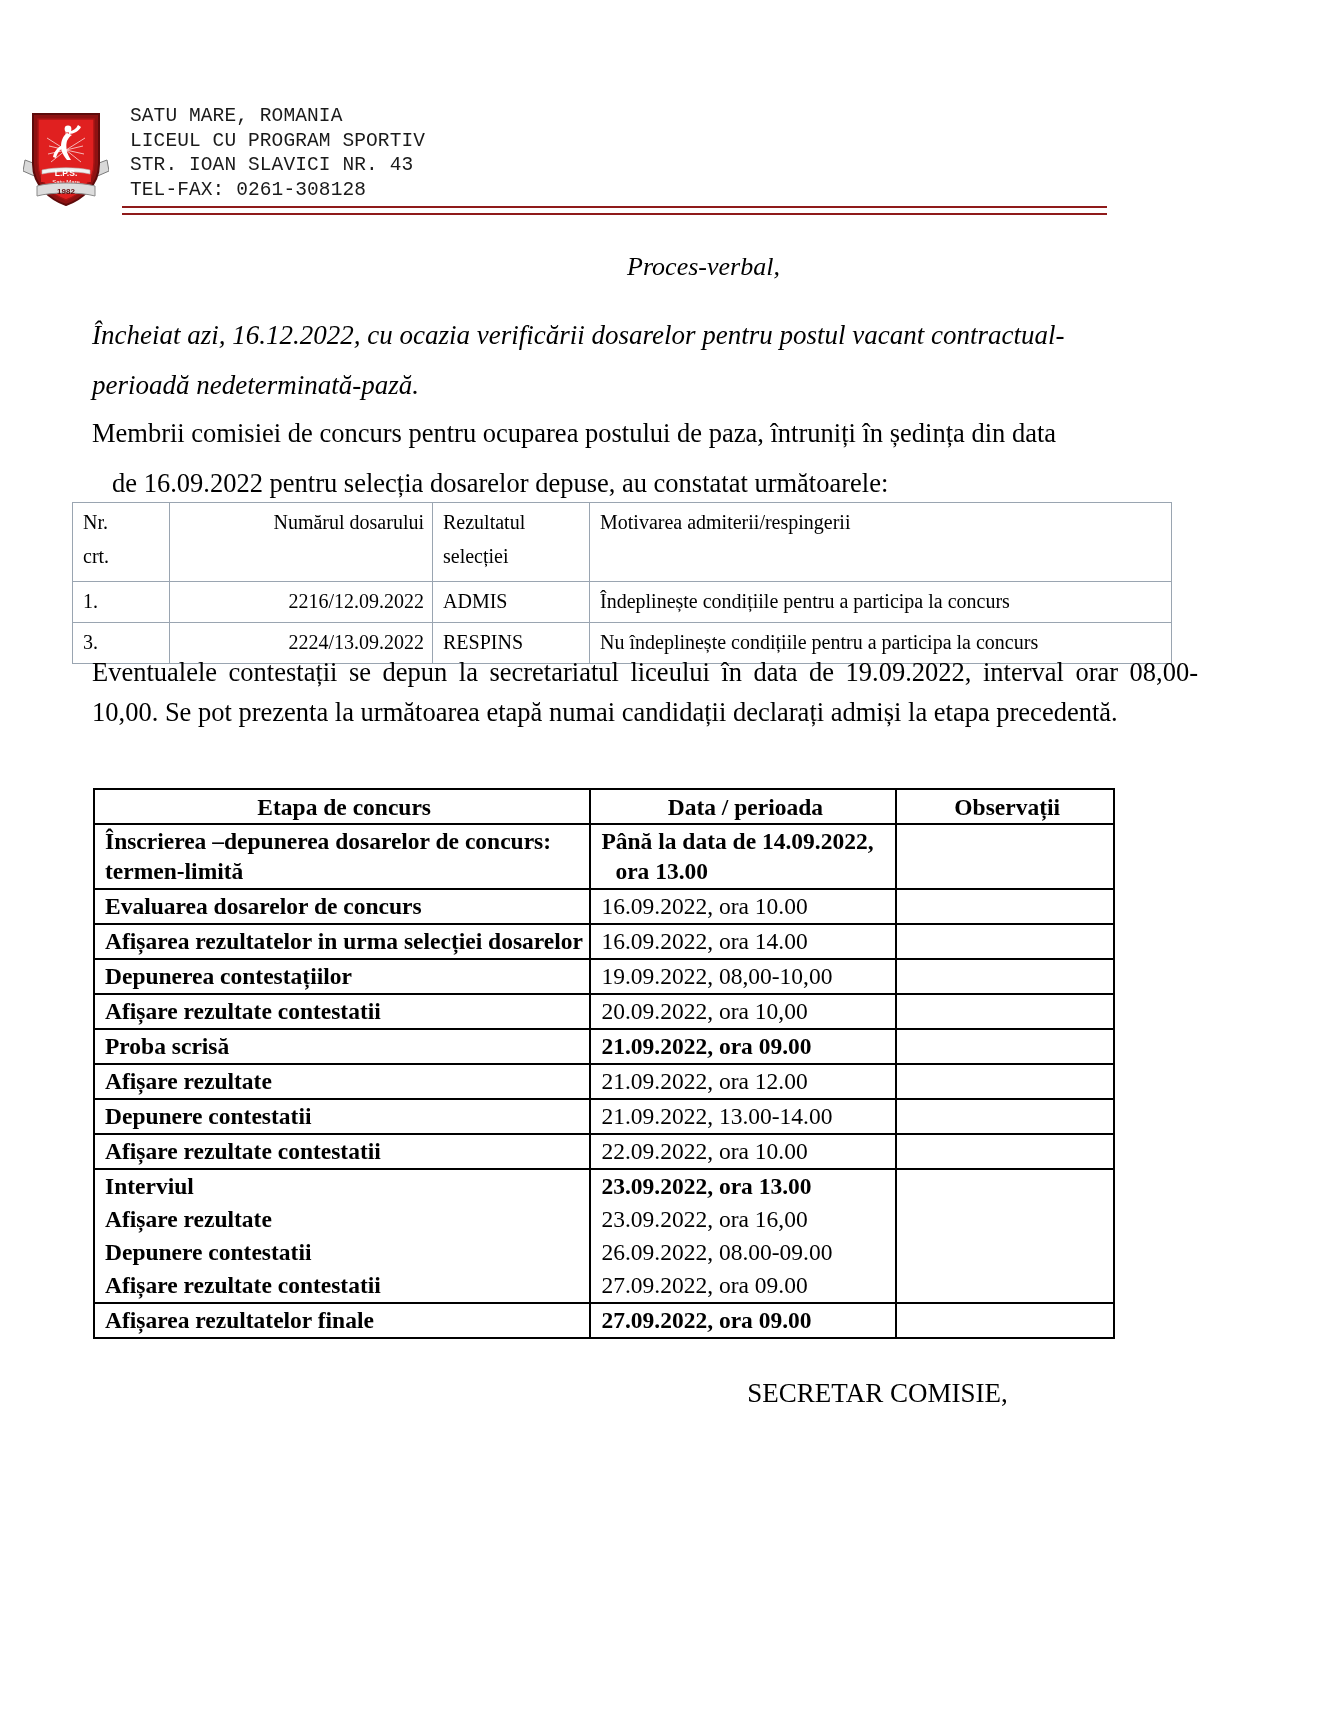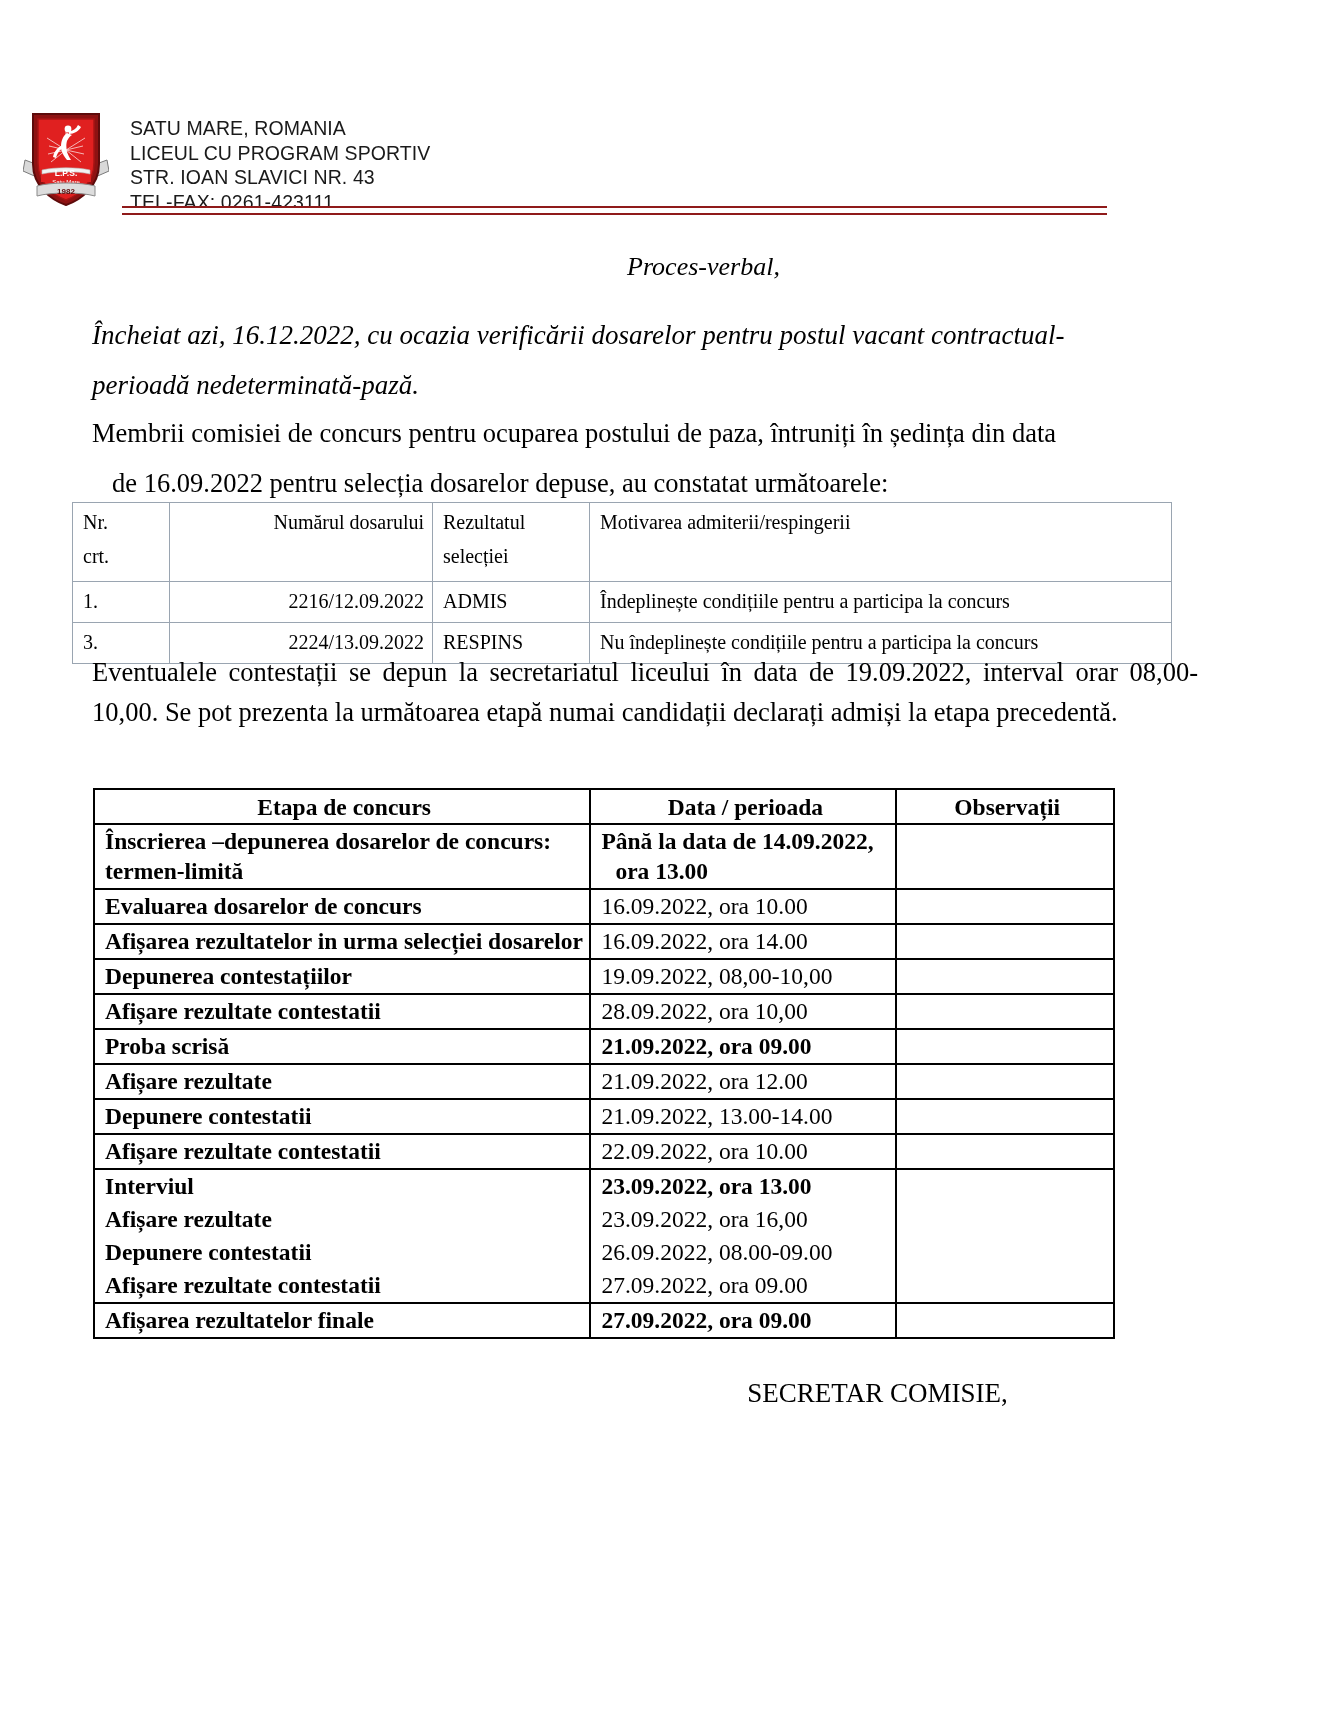"SATU MARE, ROMANIA" .org-lines { font-family: Liberation Sans, sans-serif -> Liberation Mono, monospace; margin-top: 12px -> none }
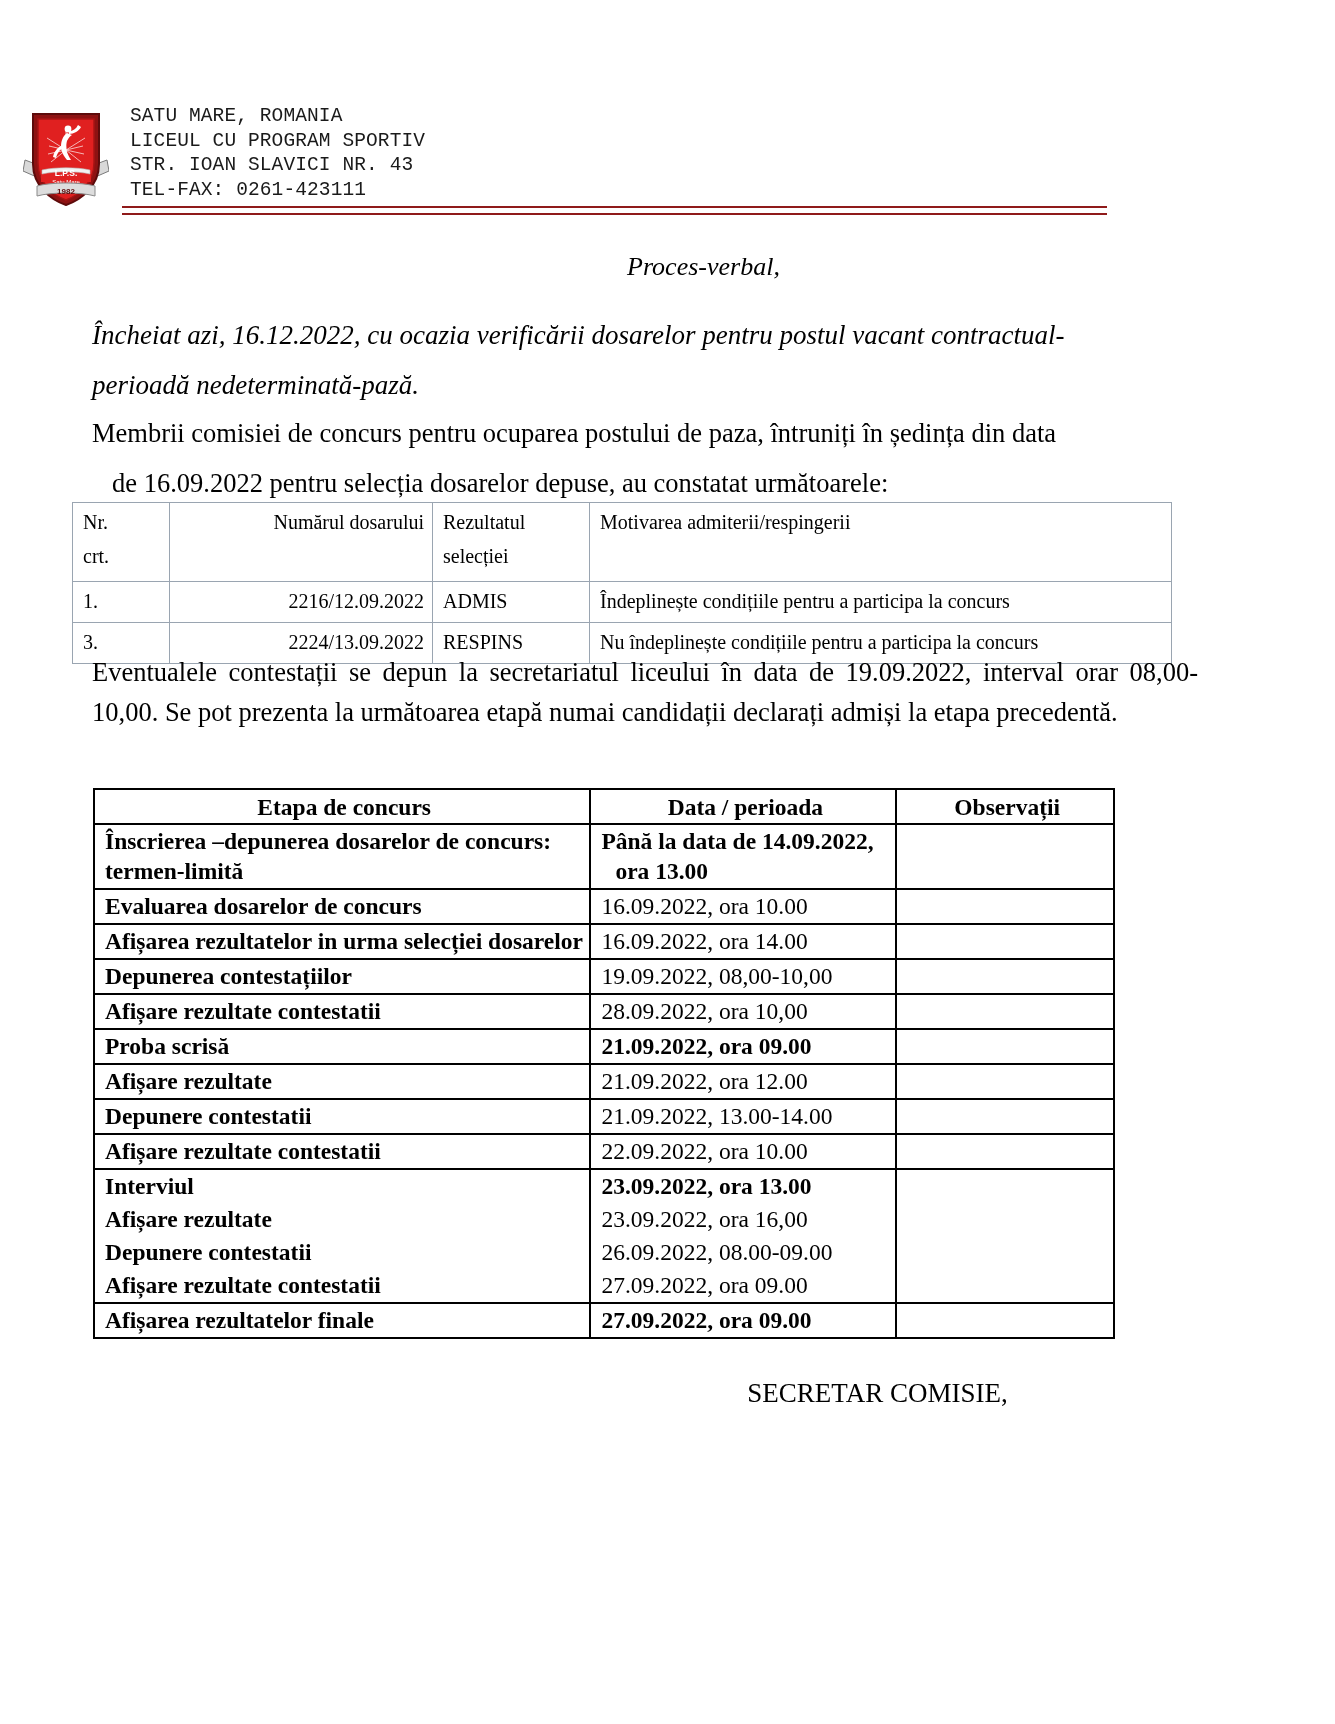"TEL-FAX: 0261-423111" div { text: 0261-423111 -> 0261-308128 }
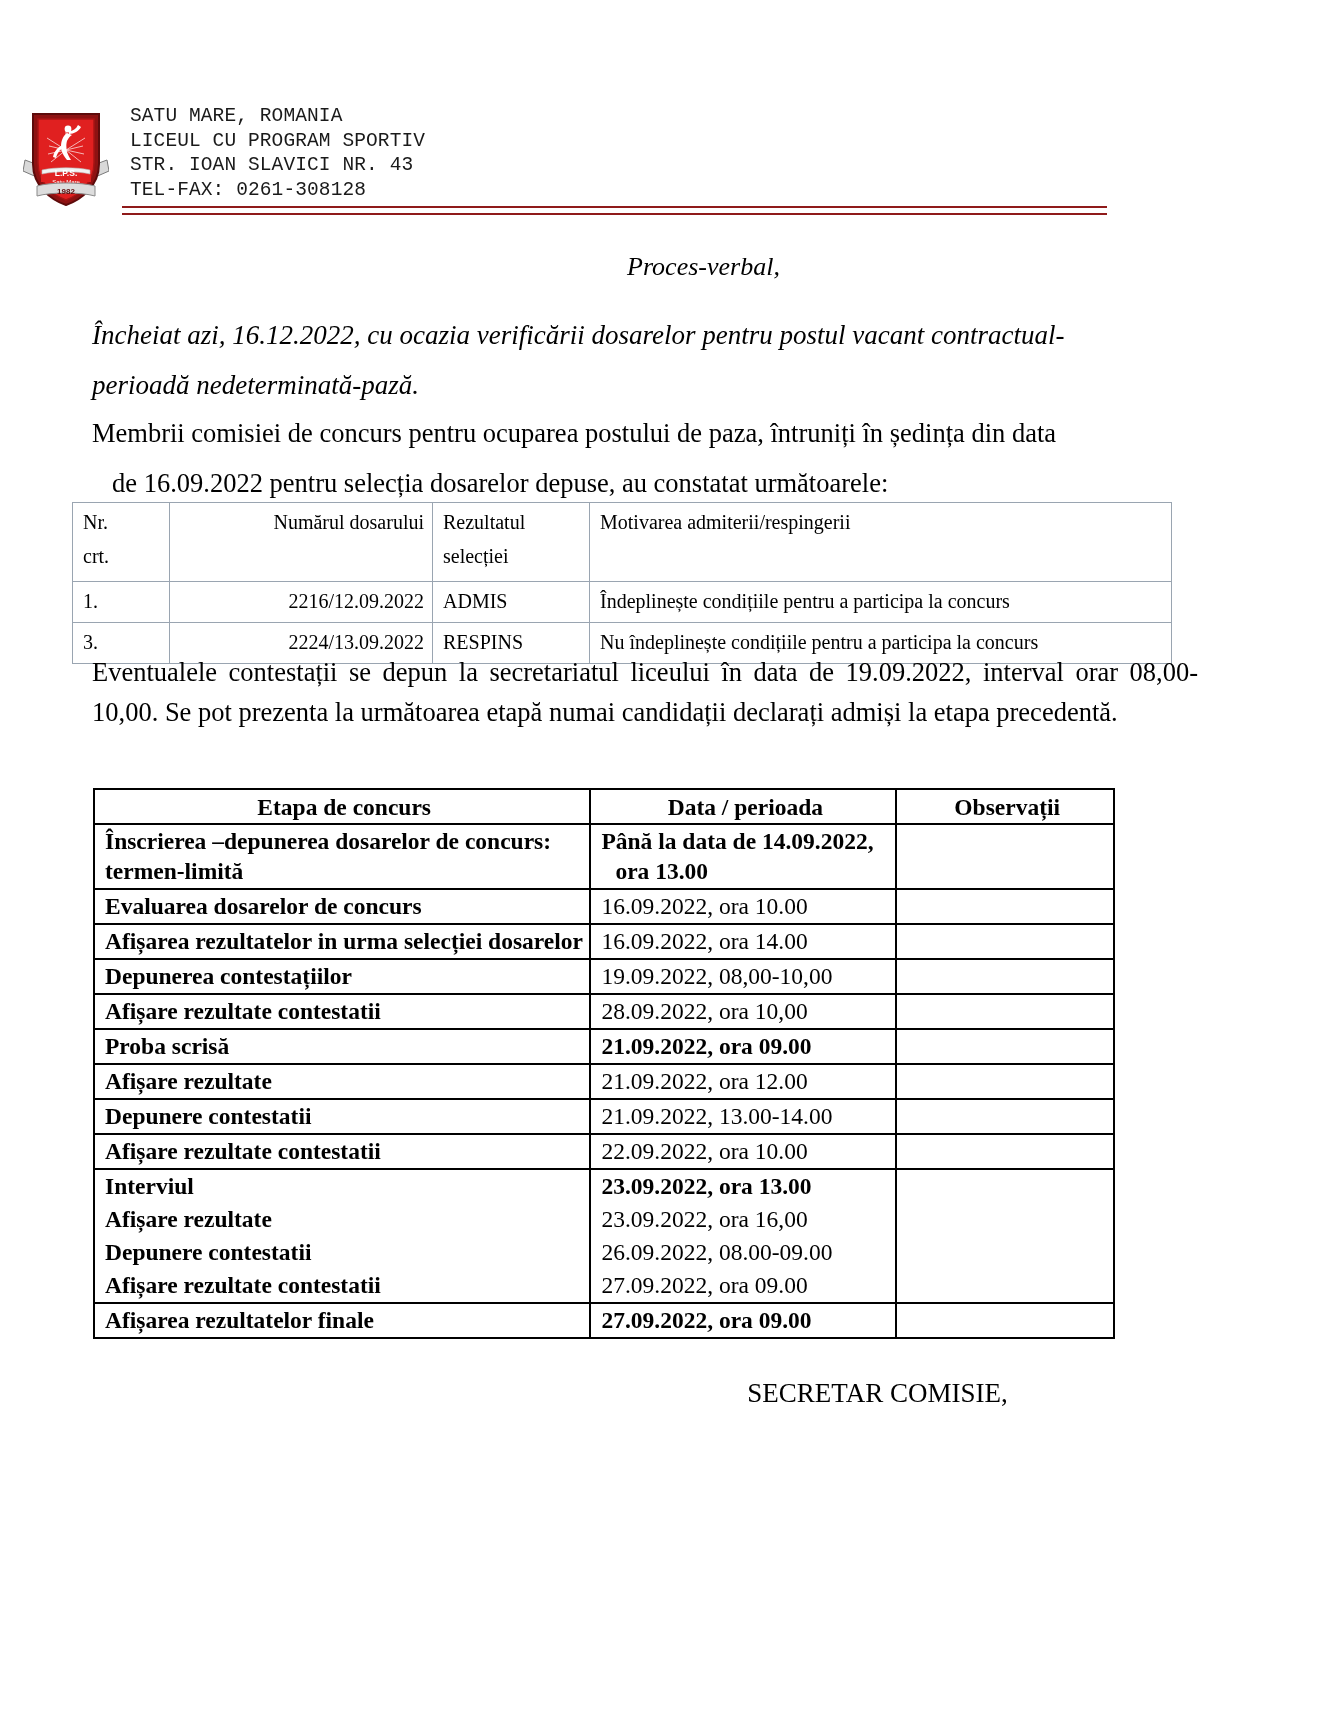"28.09.2022, ora 10,00" td.col-b { text: 28.09.2022 -> 20.09.2022 }
